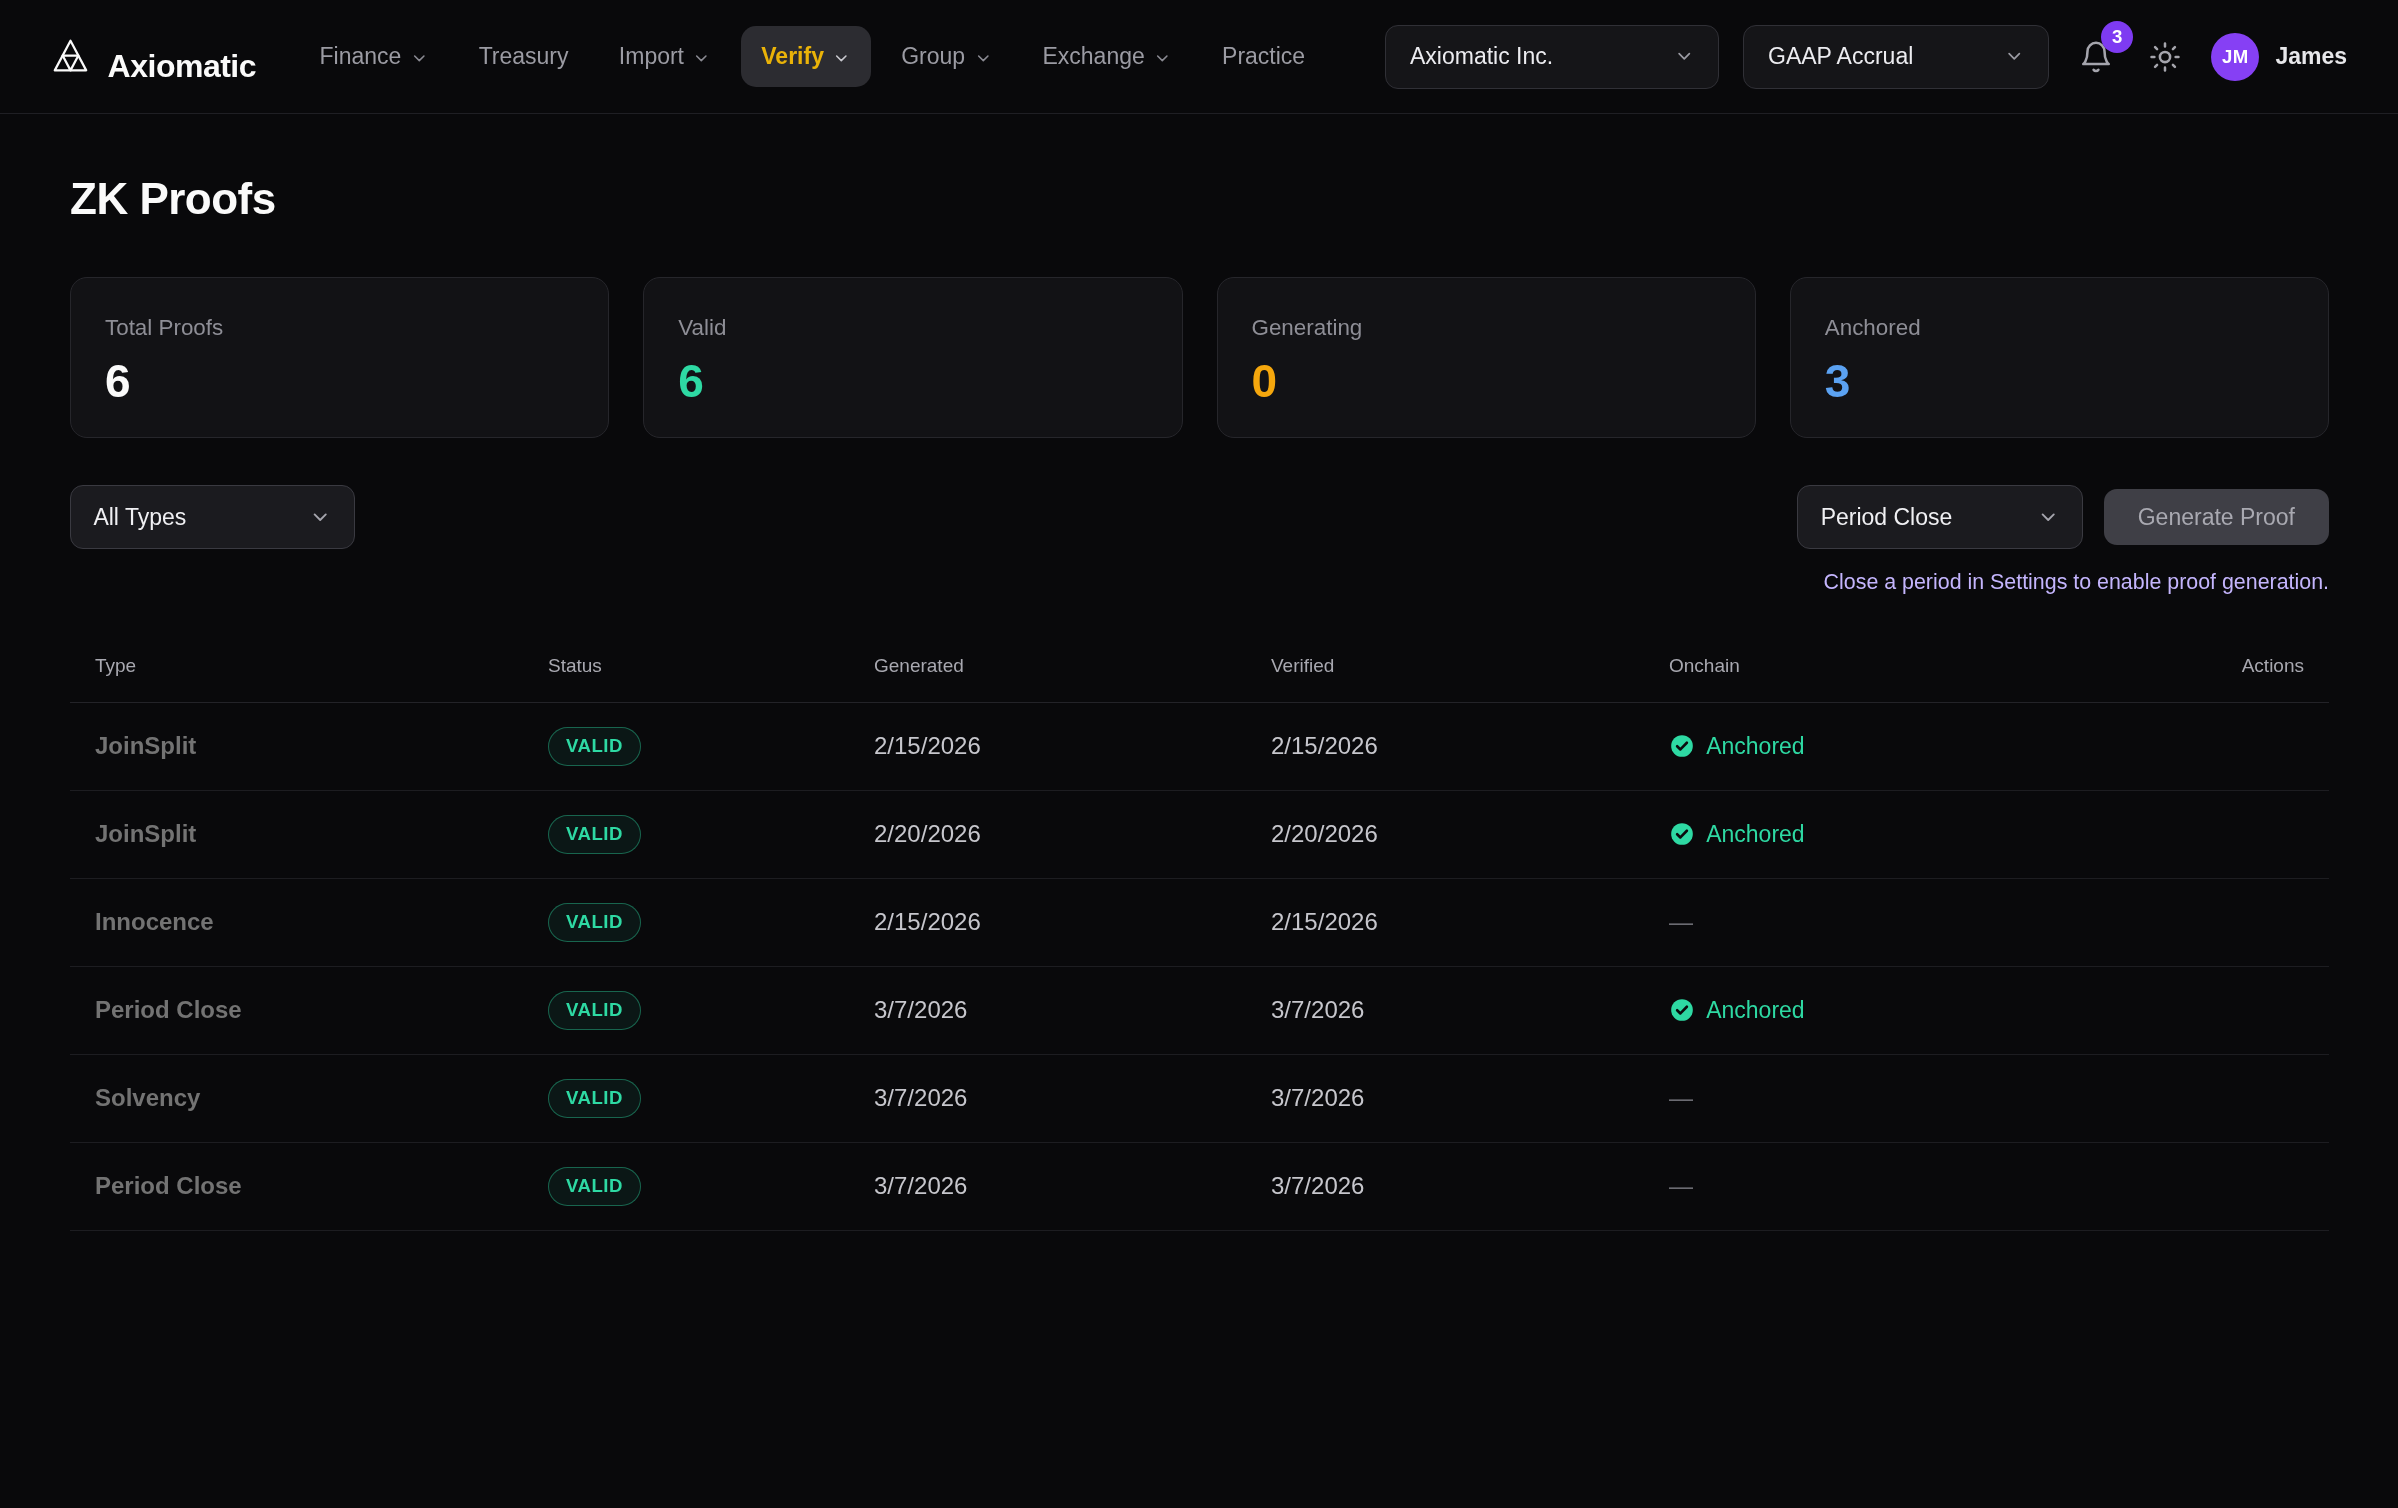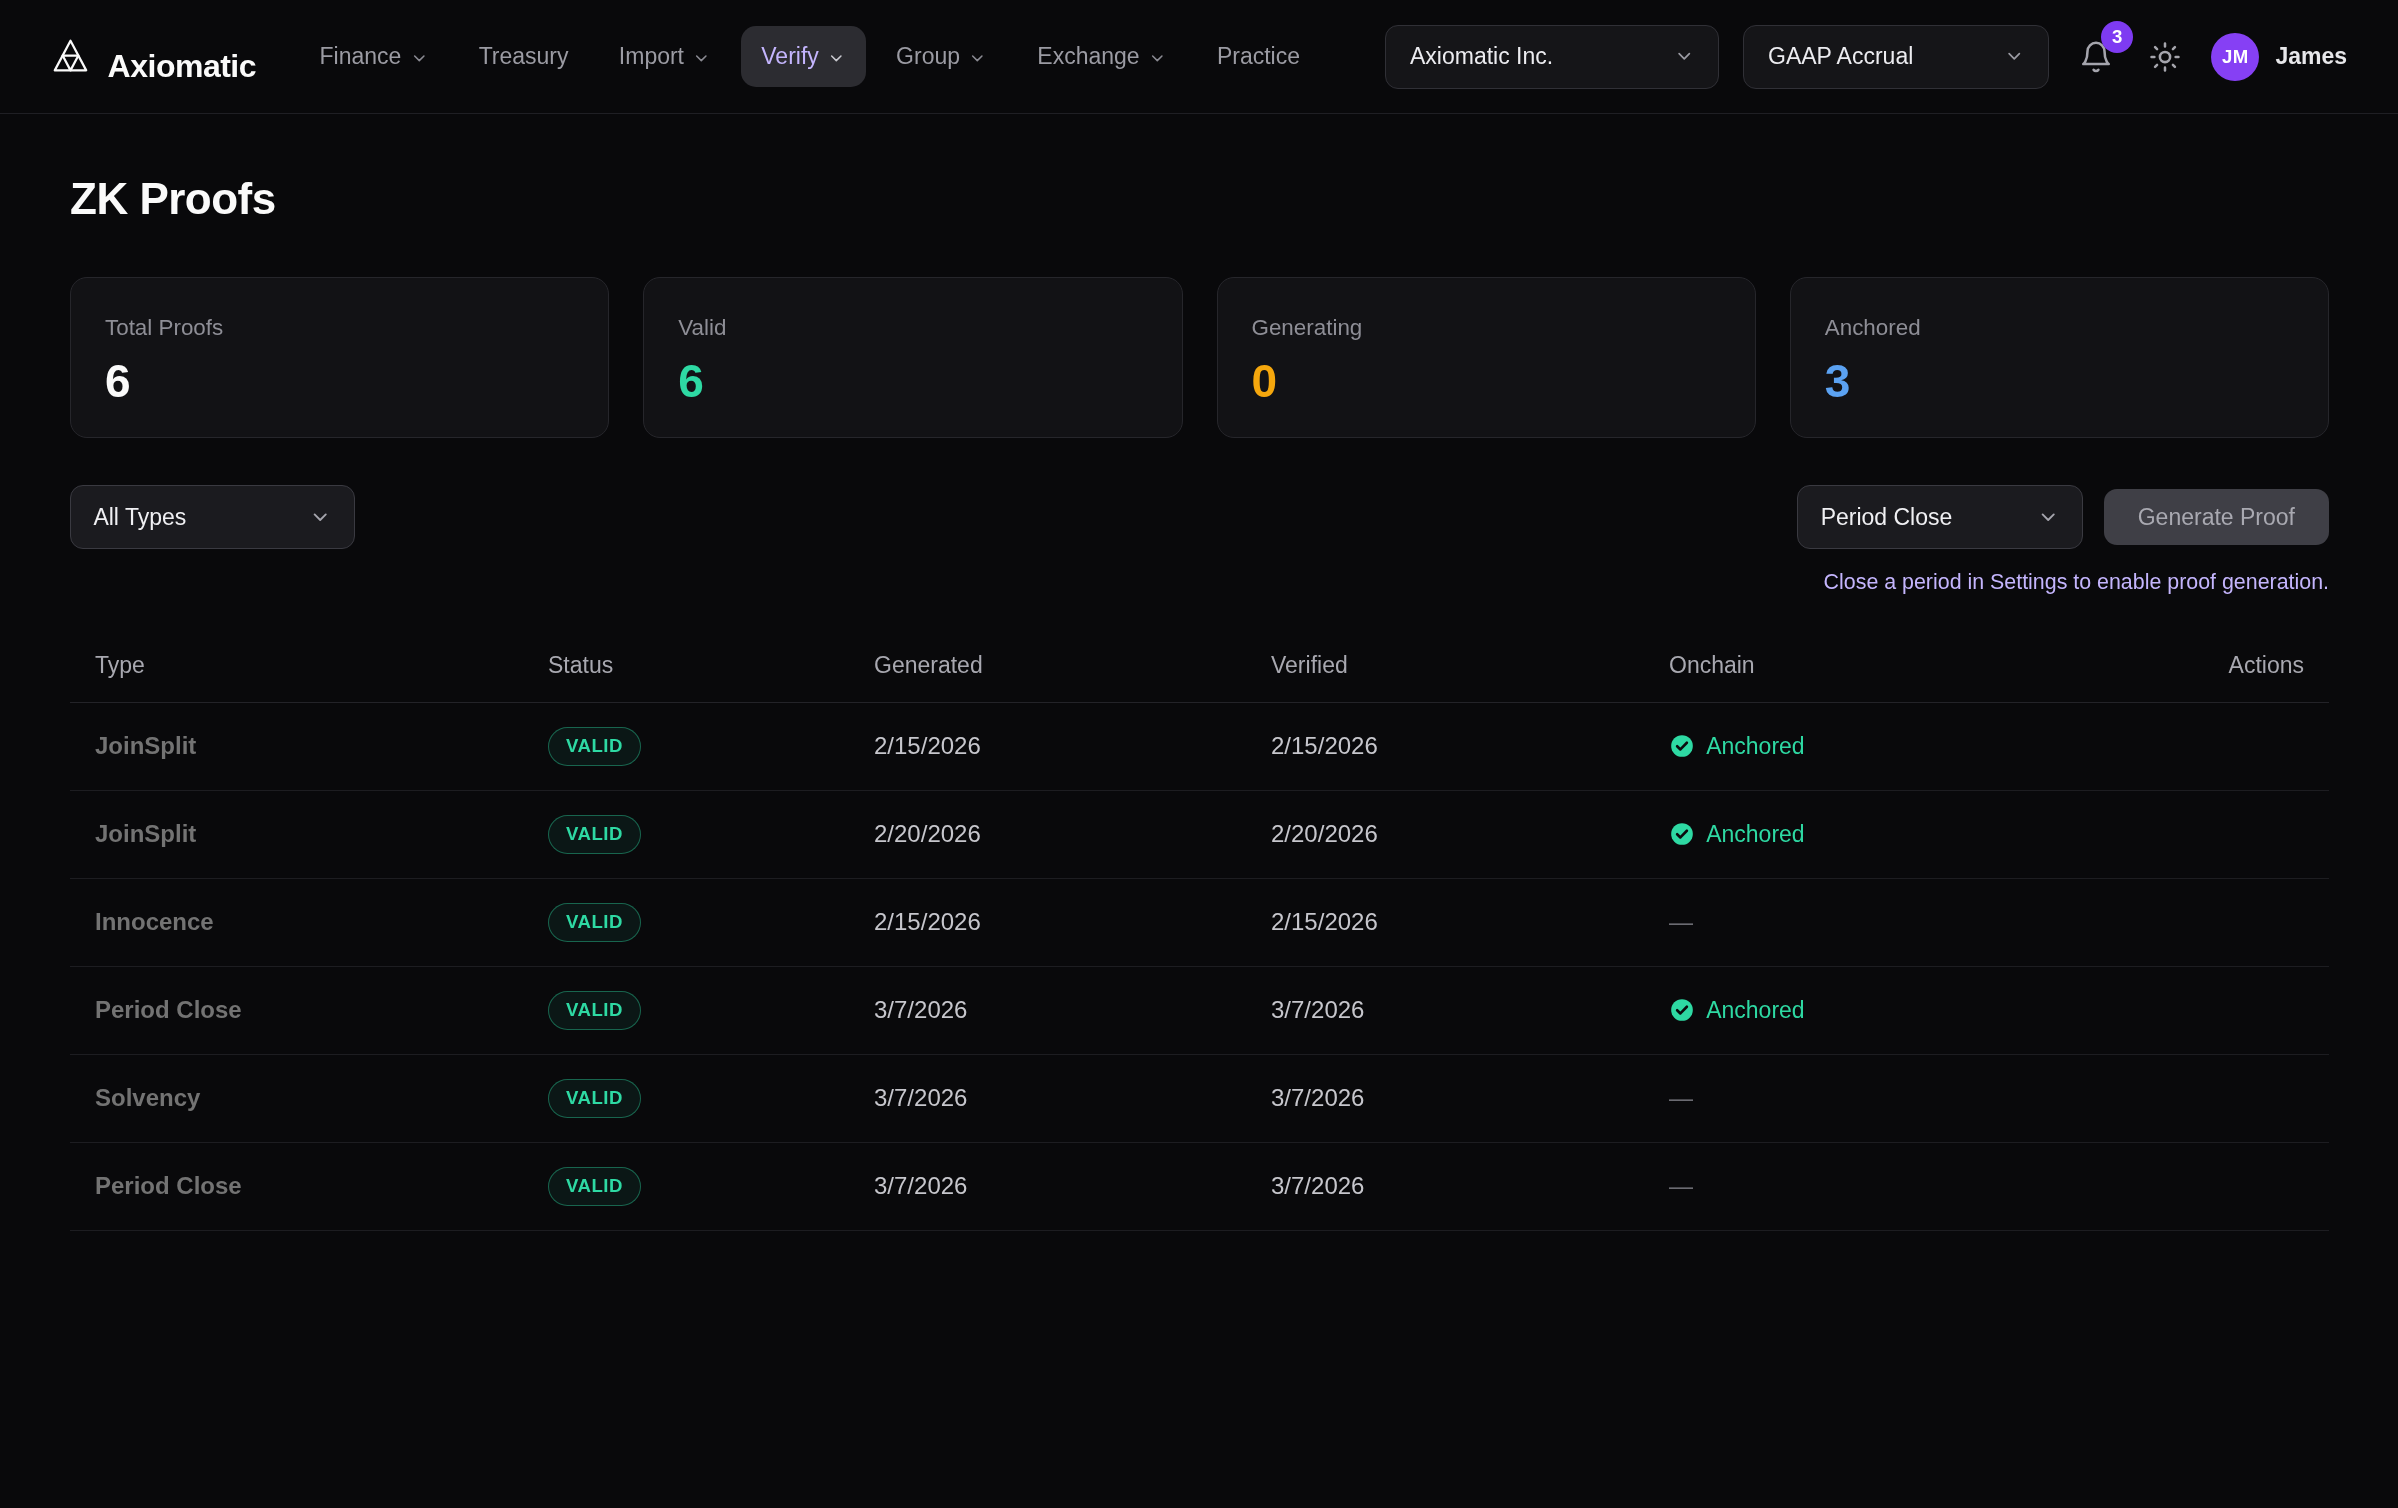"Verify" .nav-item.active { color: #c4b5fd -> #eab308; font-weight: none -> bold }
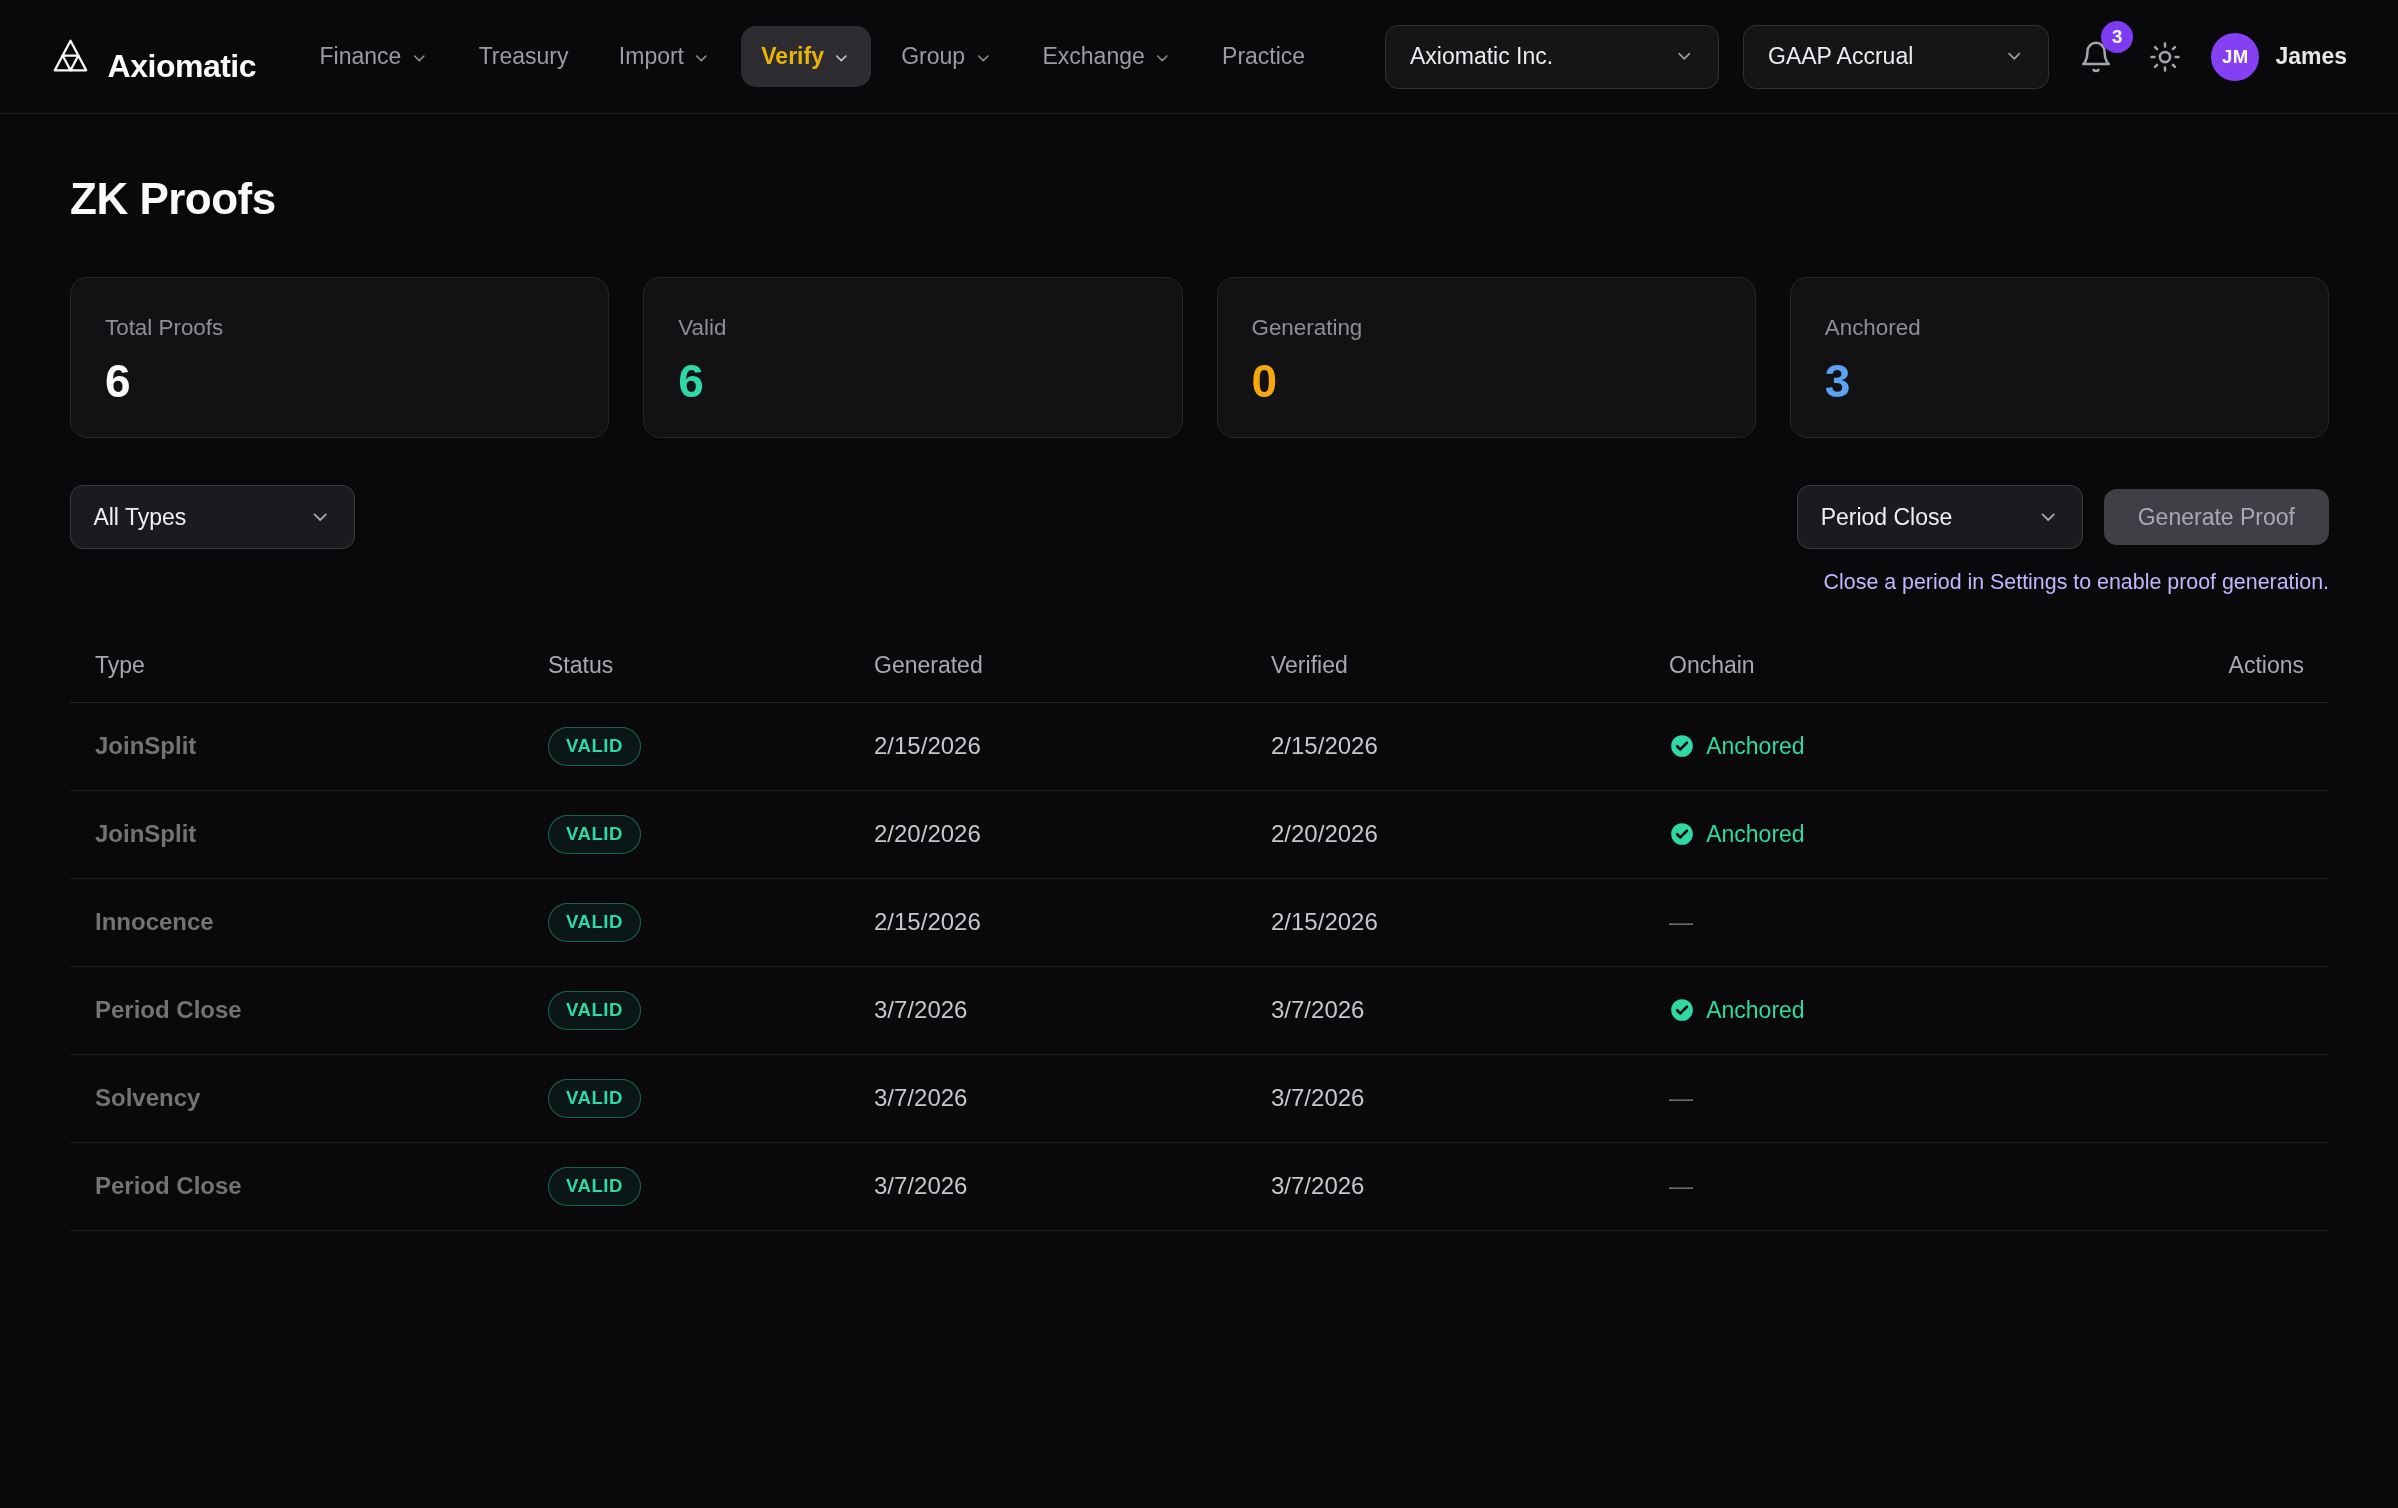"Type" .t-head .th { font-size: 23px -> 19px }
